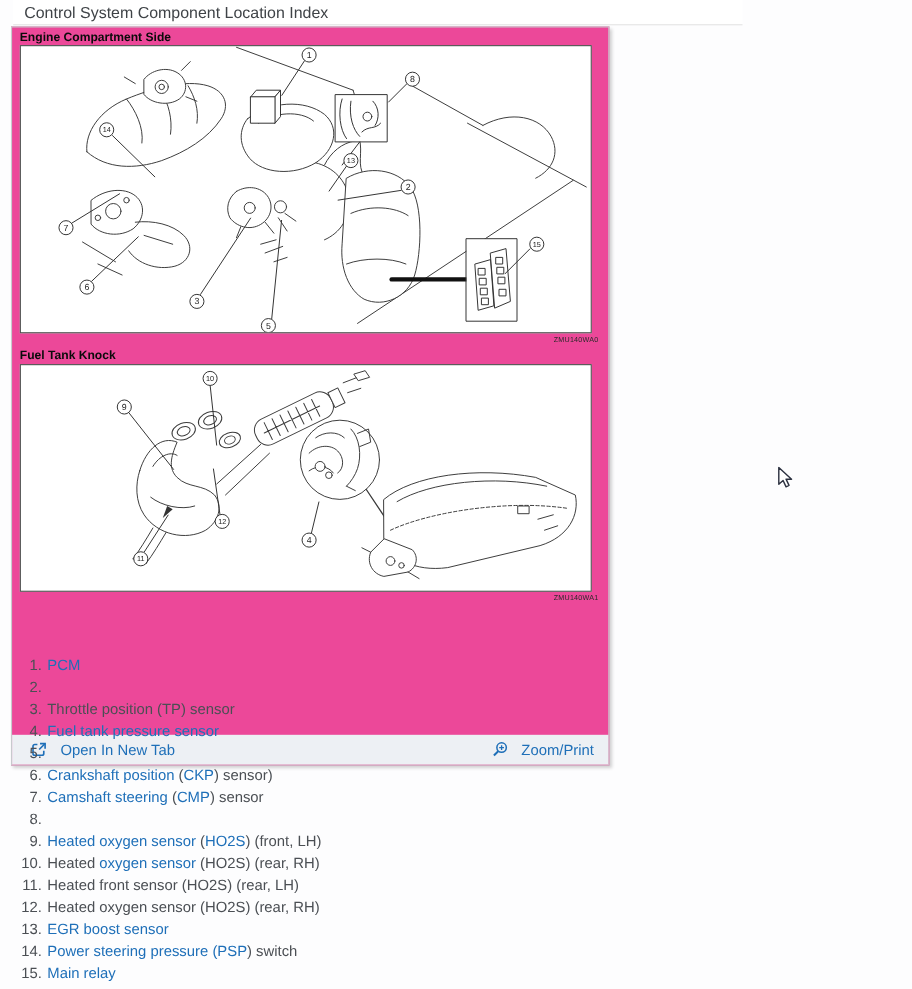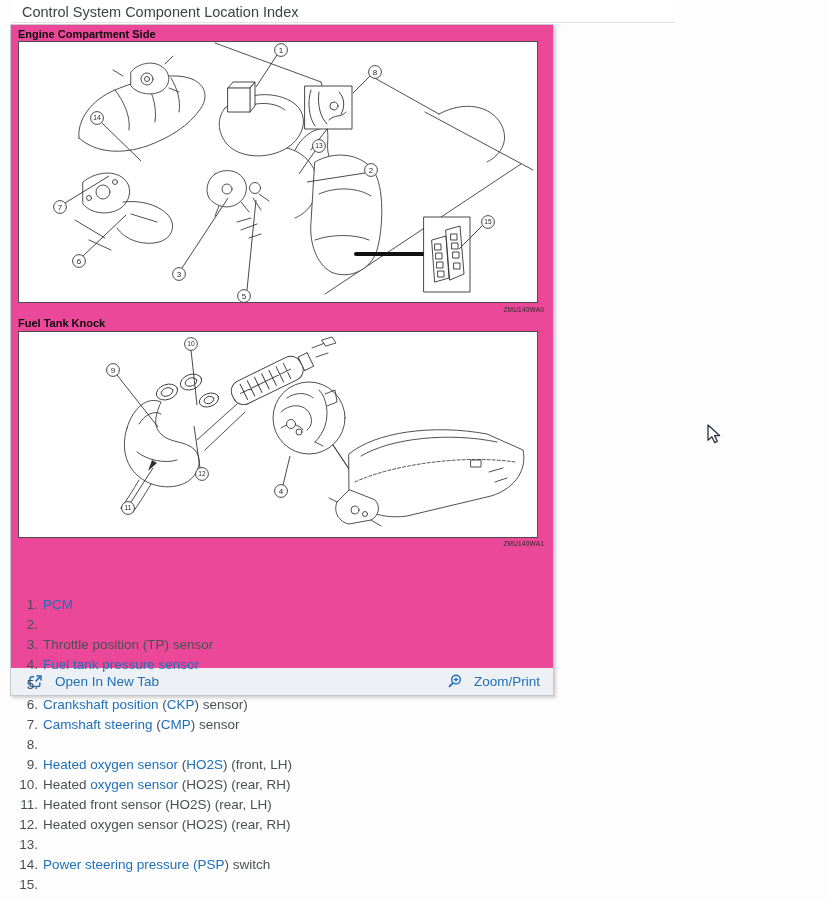"EGR boost sensor" span { html: none -> <span><a>EGR boost sensor</a></span> }
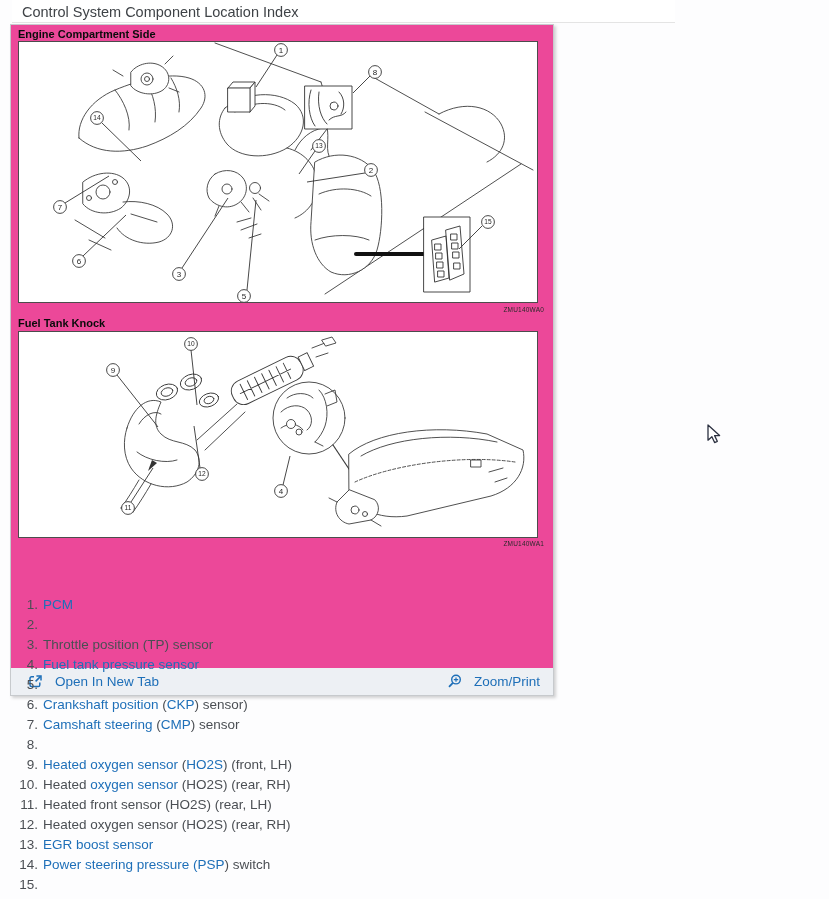"Main relay" span { html: none -> <span><a>Main relay</a></span> }
